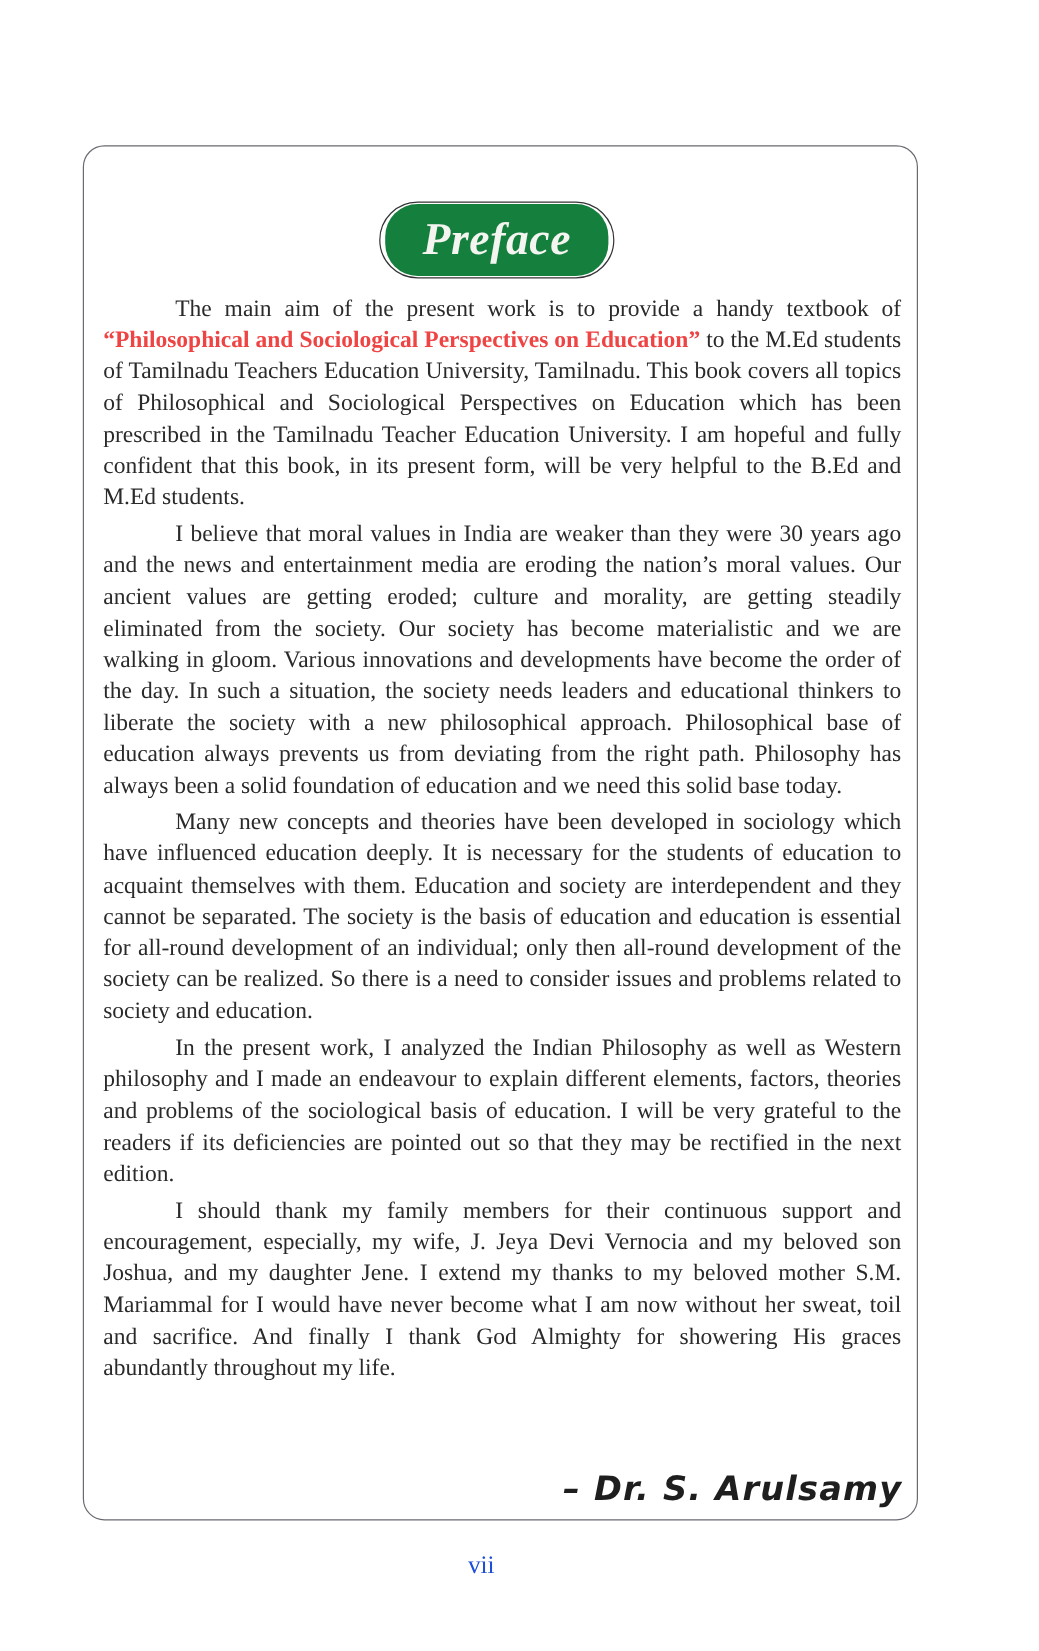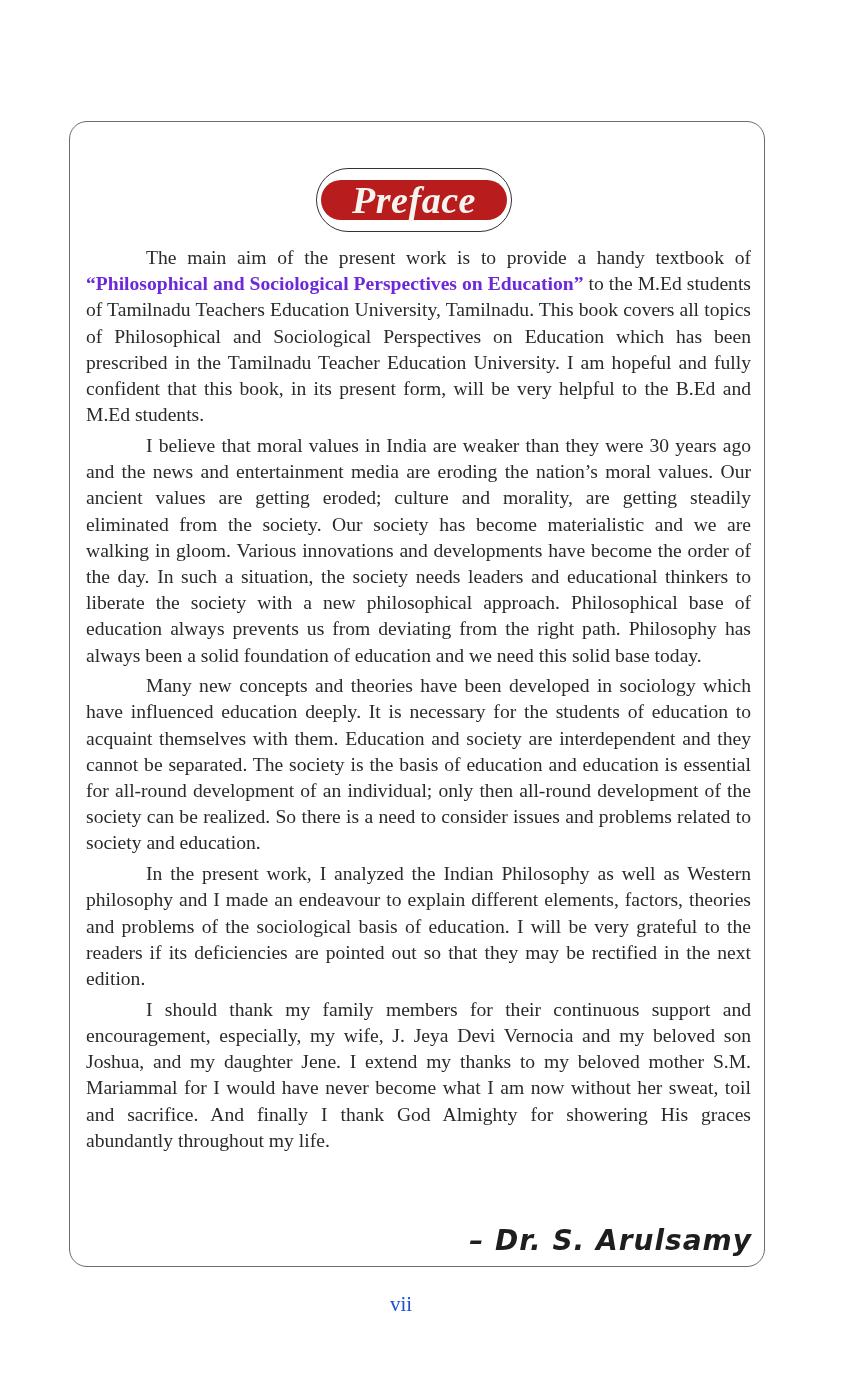"Preface" .title-inner { background: #b91c1c -> #15803d; height: 40px -> 60px }
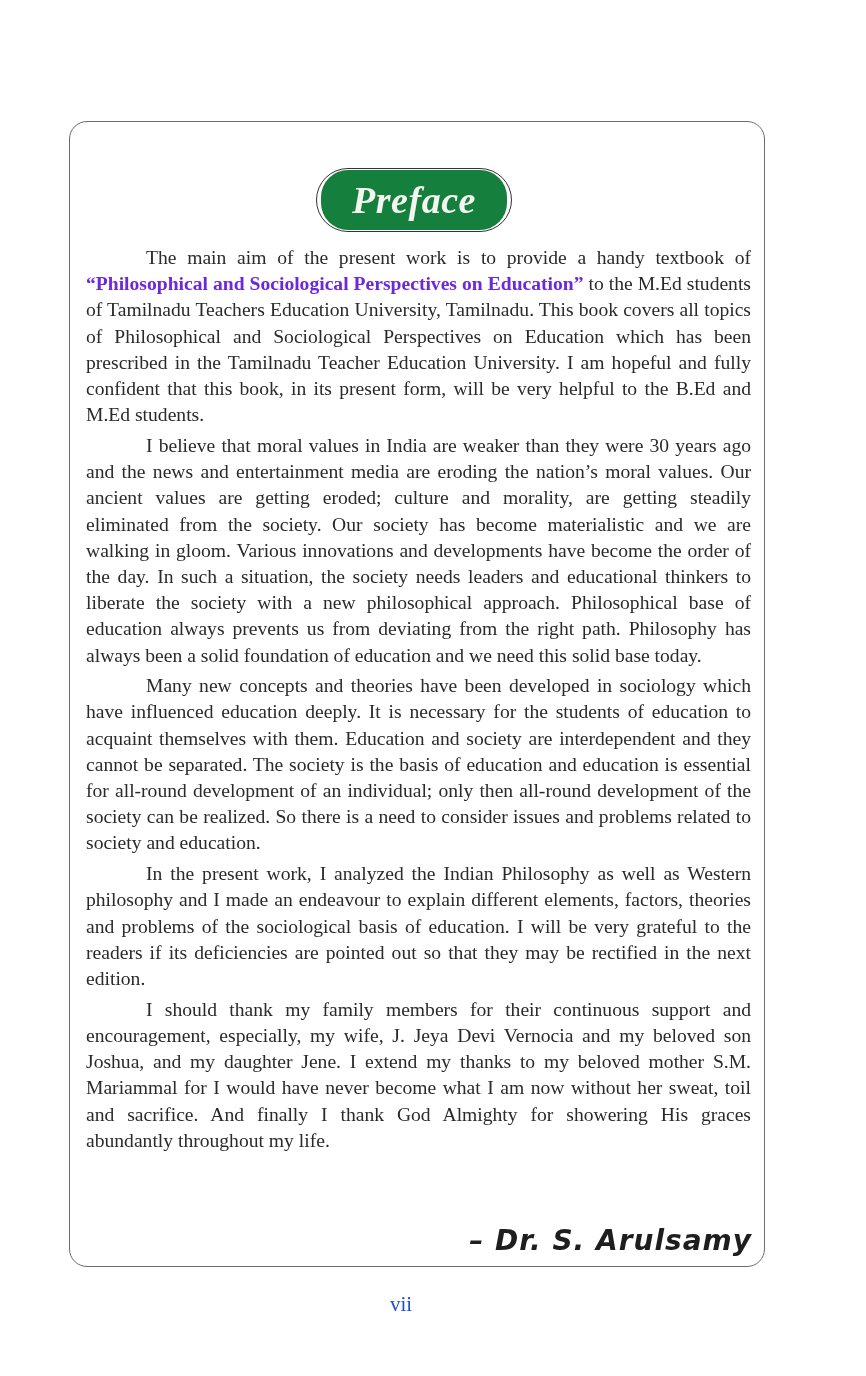"“Philosophical and Sociological" .body-text b { color: #6d28d9 -> #ef4444 }
